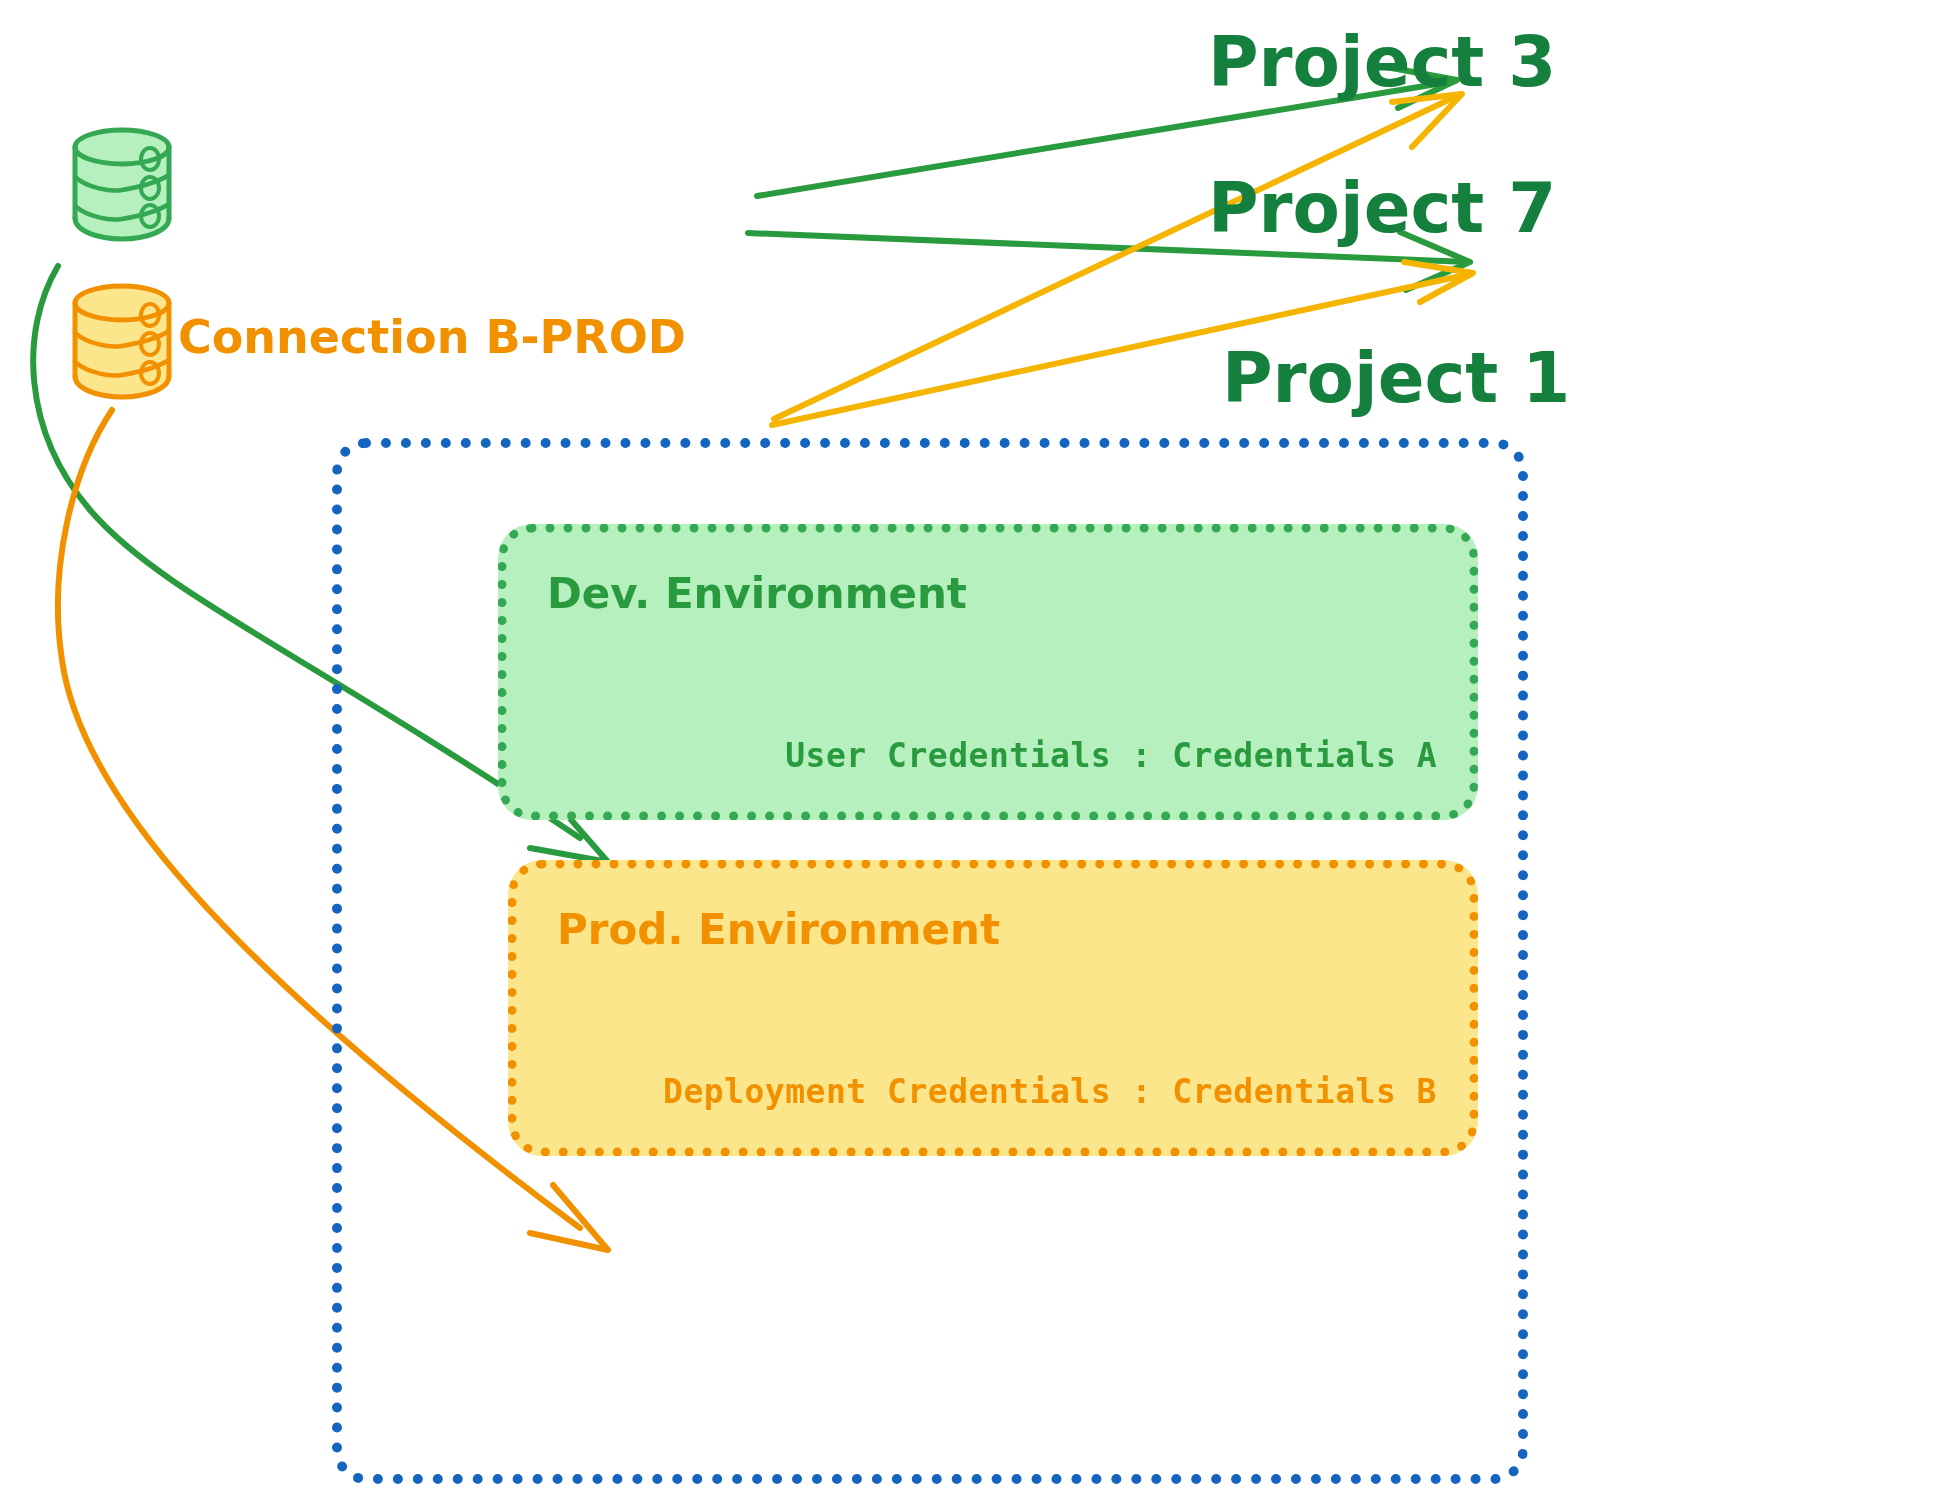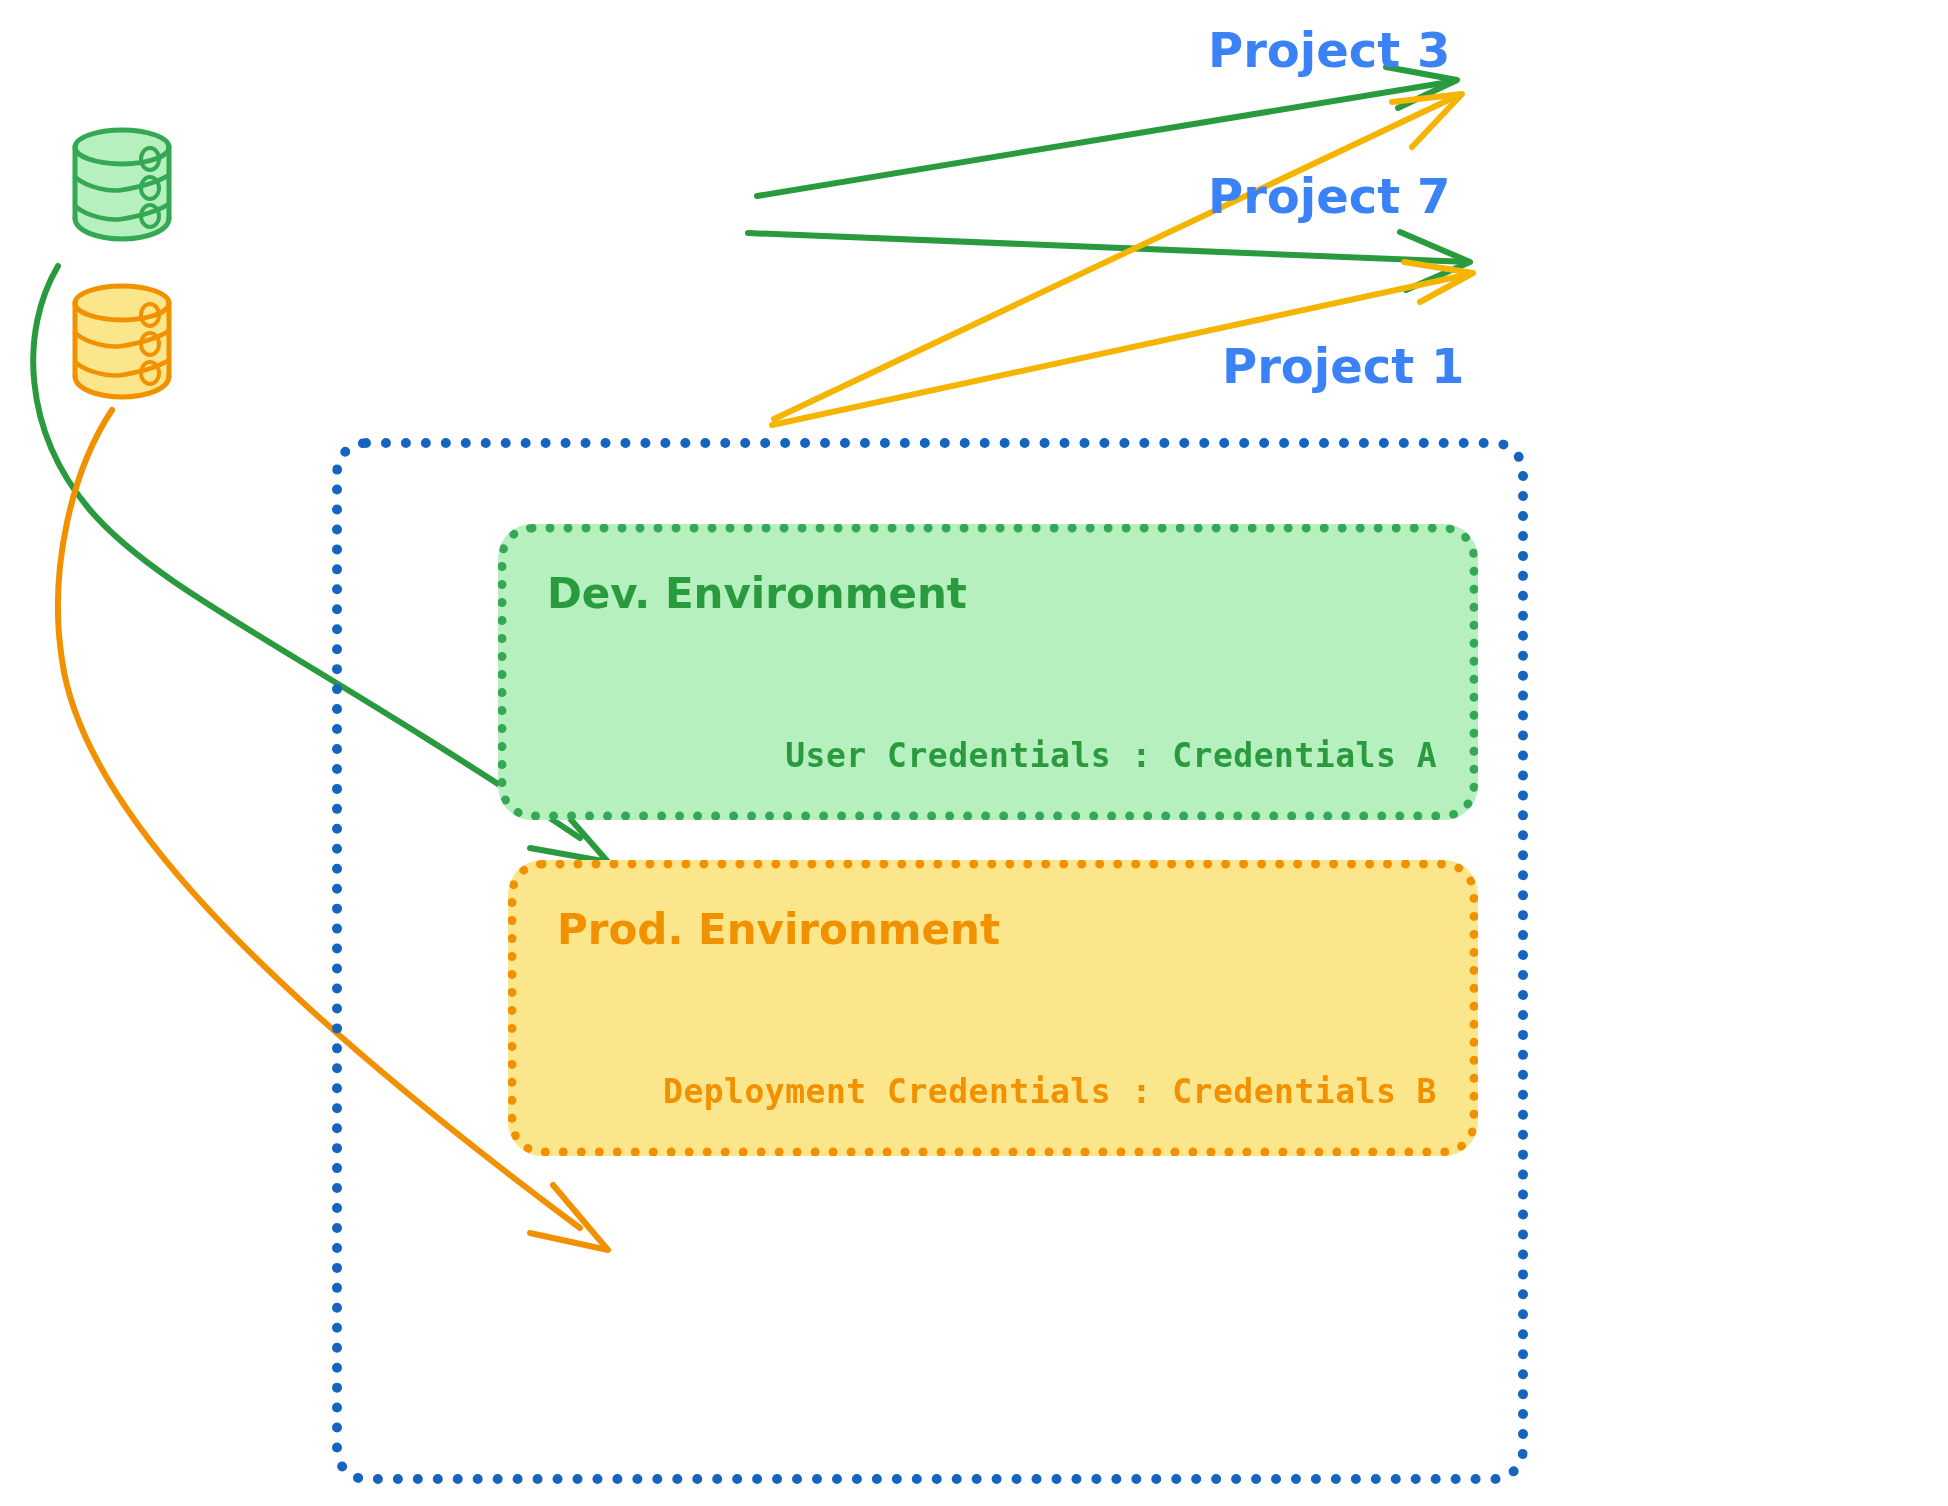"Project 3" .project-label { color: #3b82f6 -> #15803d; font-size: 48px -> 69px }
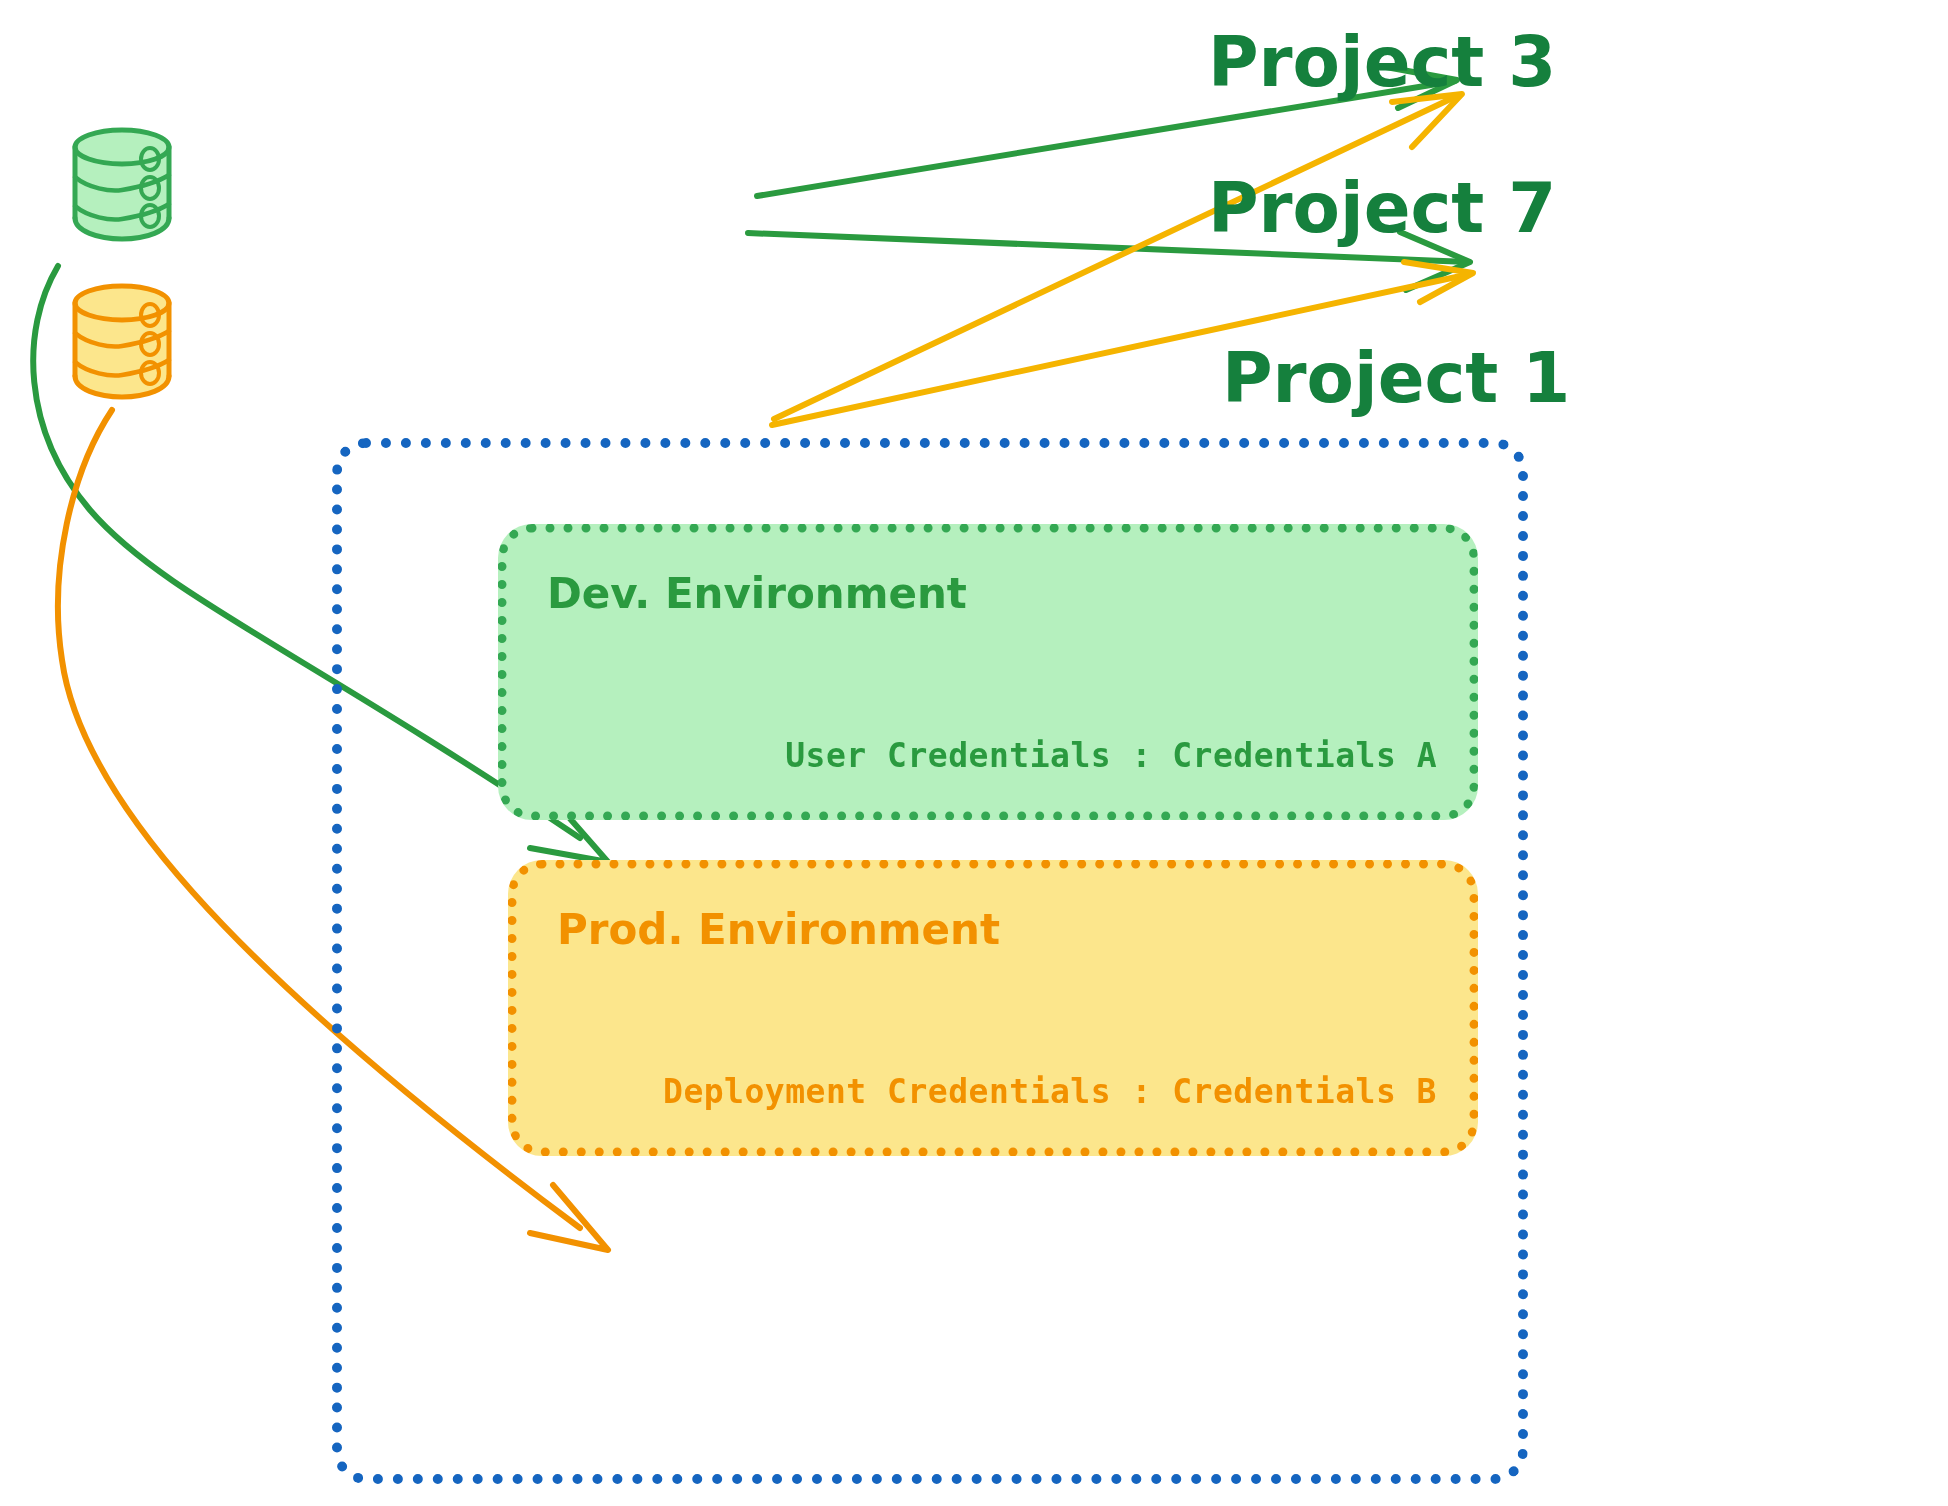"Connection B-PROD" div.lbl { html: none -> <div>Connection B-PROD</div> }
